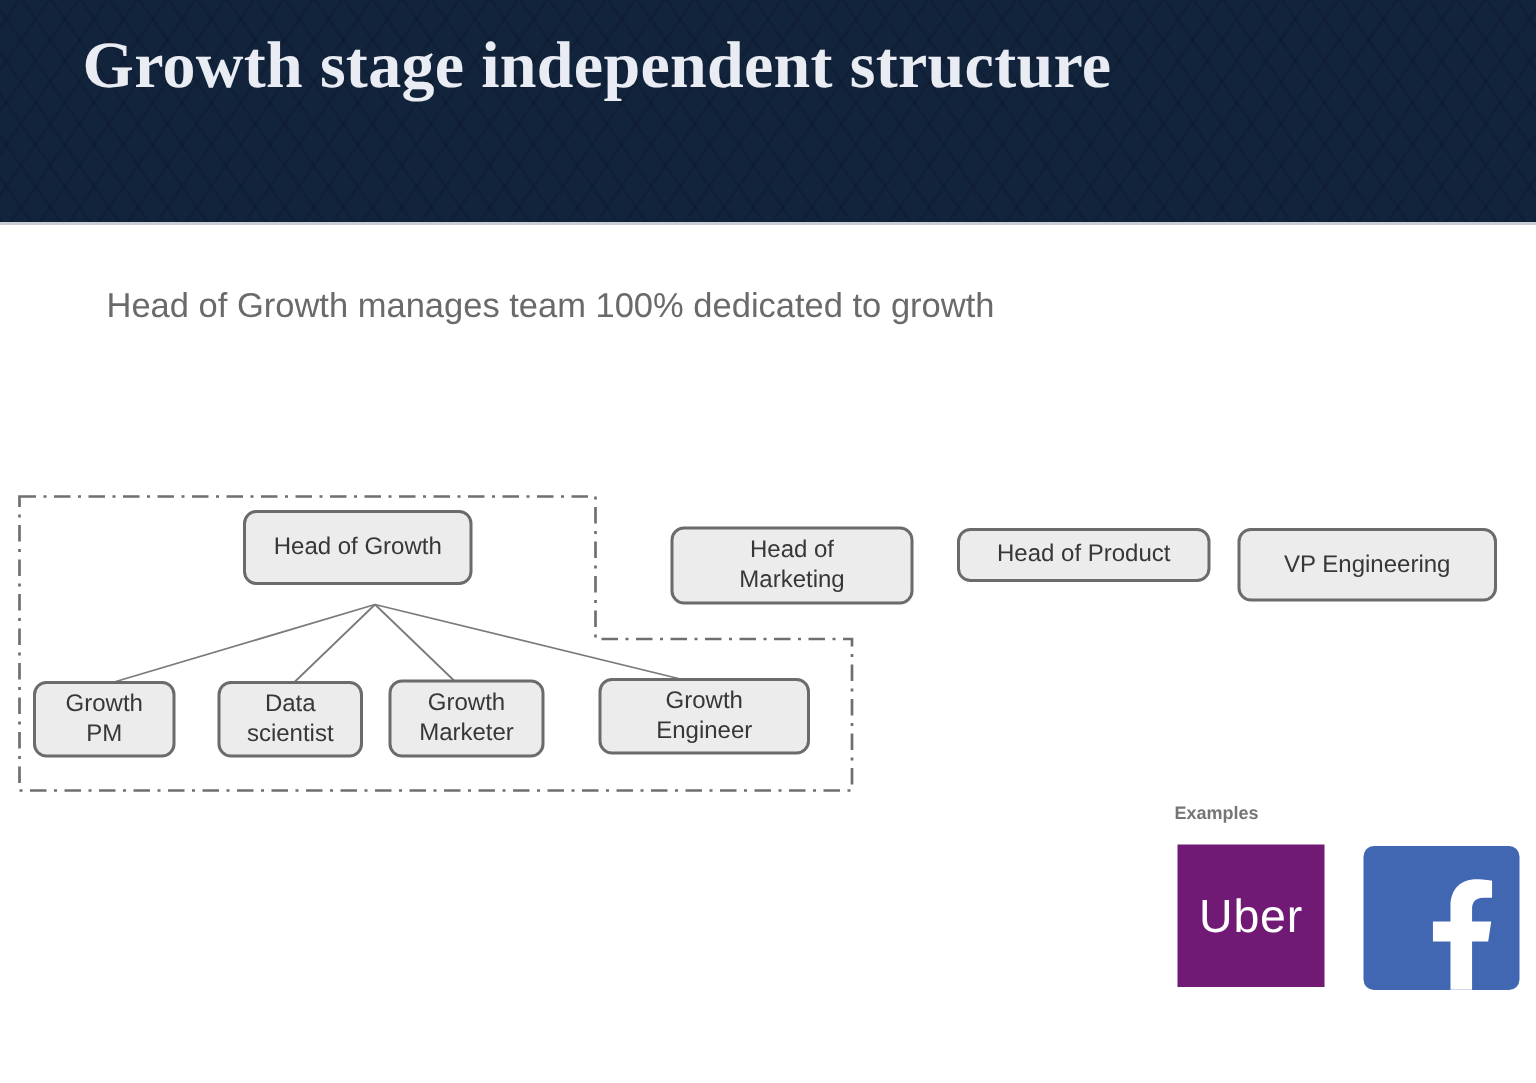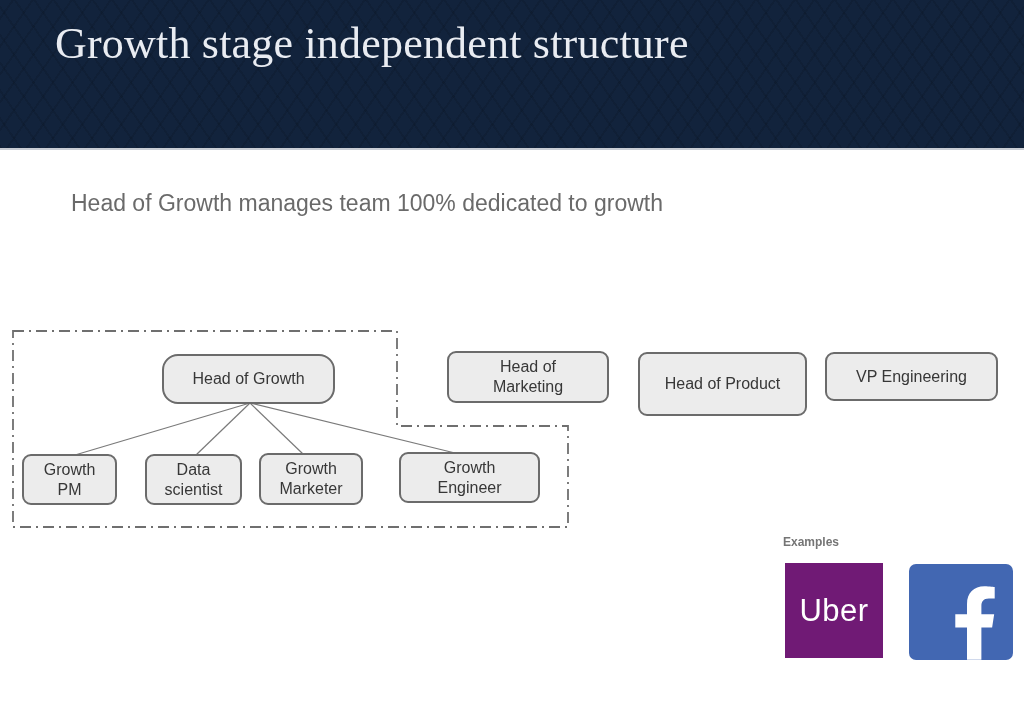"Growth stage independent structure" .header h1 { font-weight: 400 -> 700 }
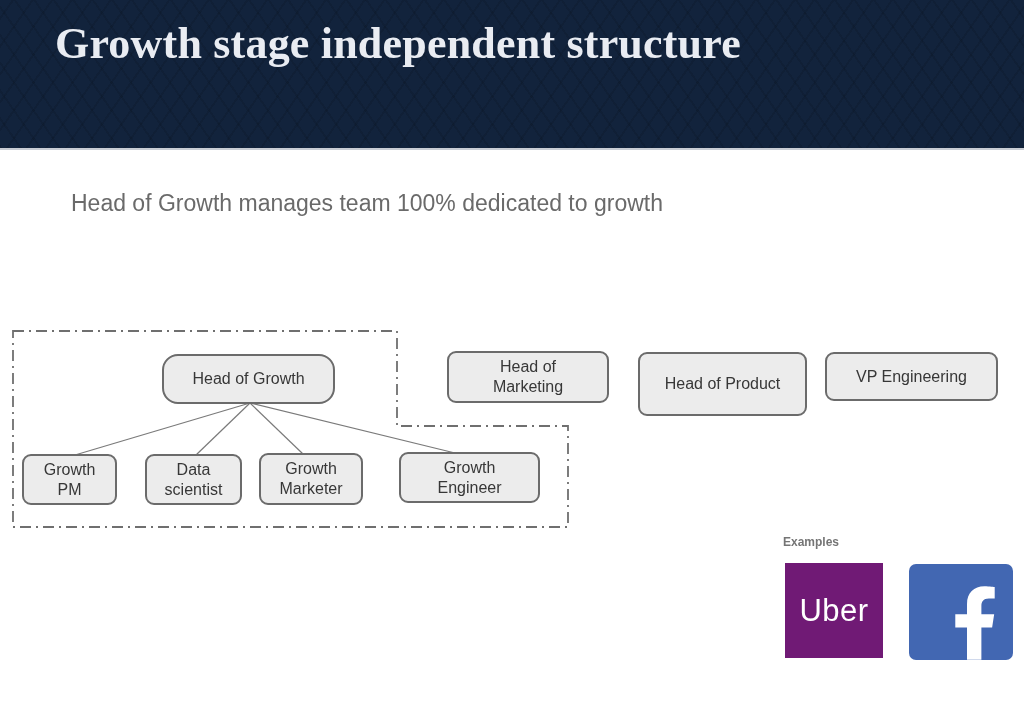"Head of Growth" .b-head-growth { border-radius: 16px -> none; top: 354px -> 340px; width: 173px -> 153px }
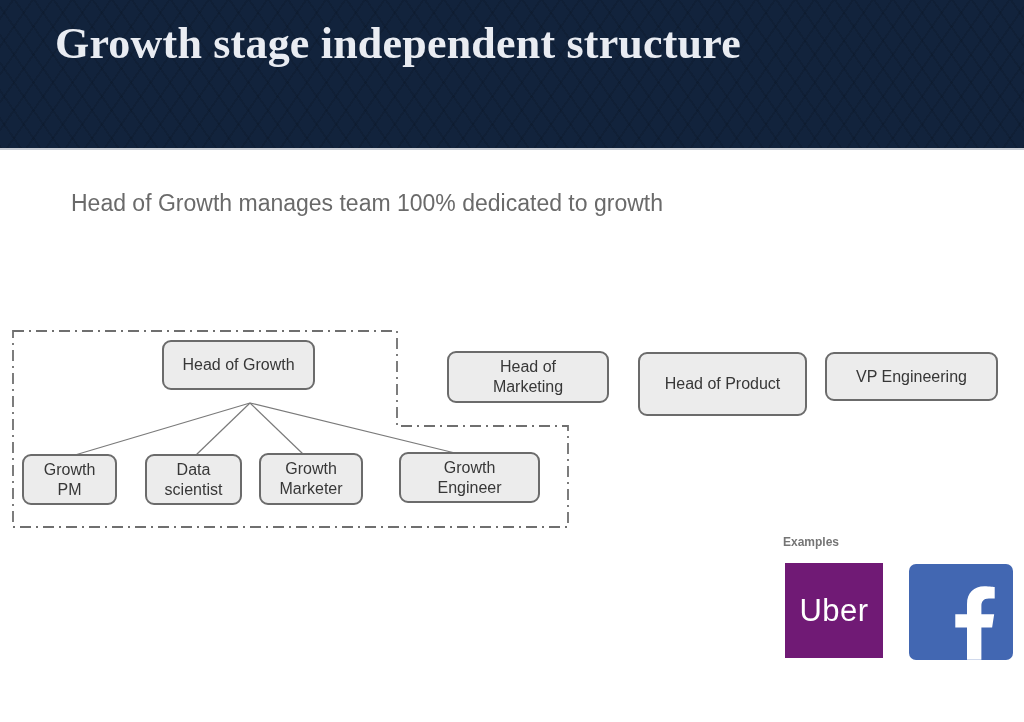"Head of Product" .b-head-product { height: 64px -> 36px }
